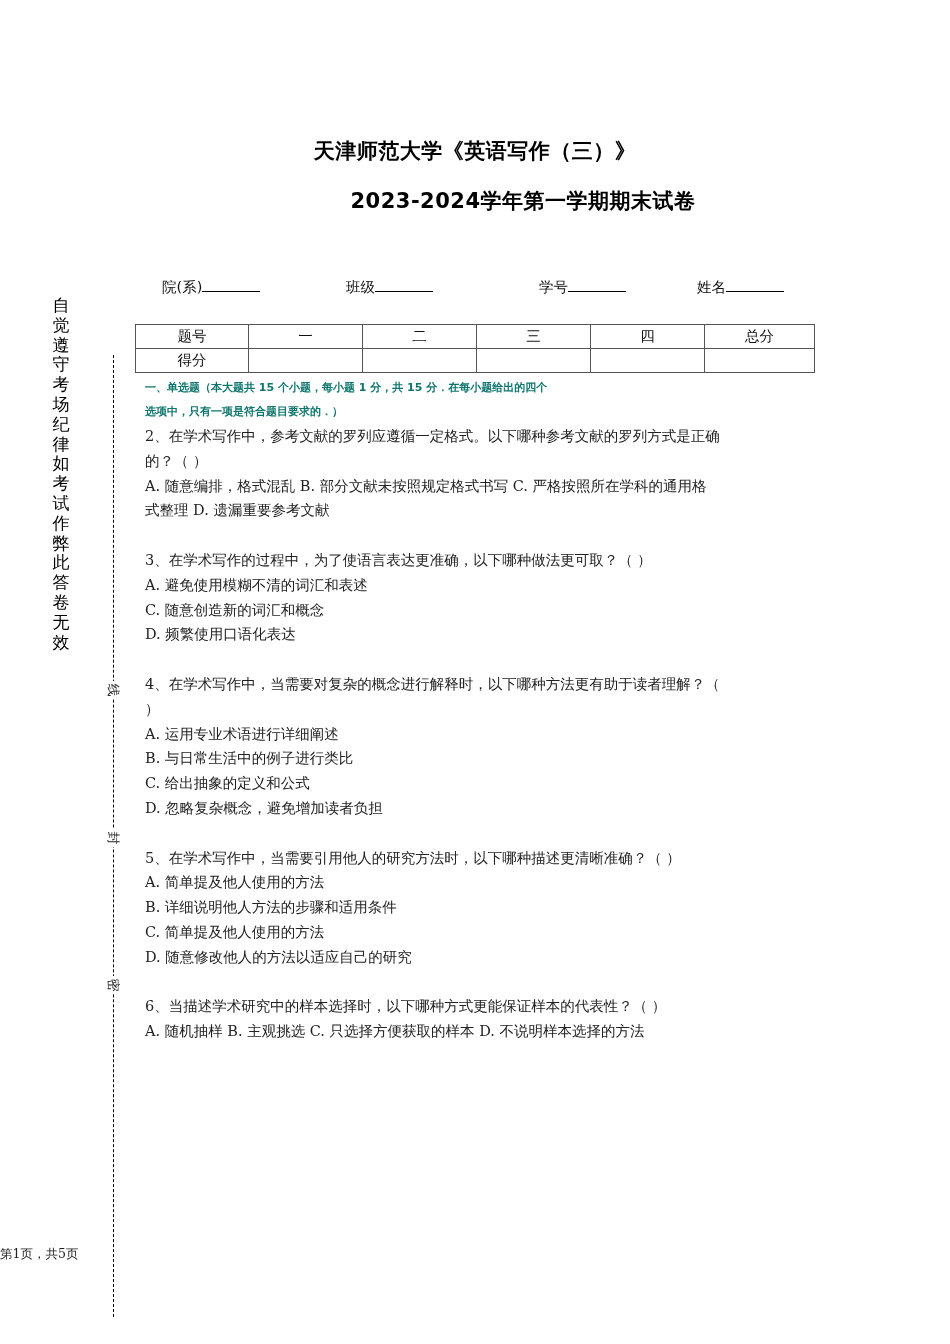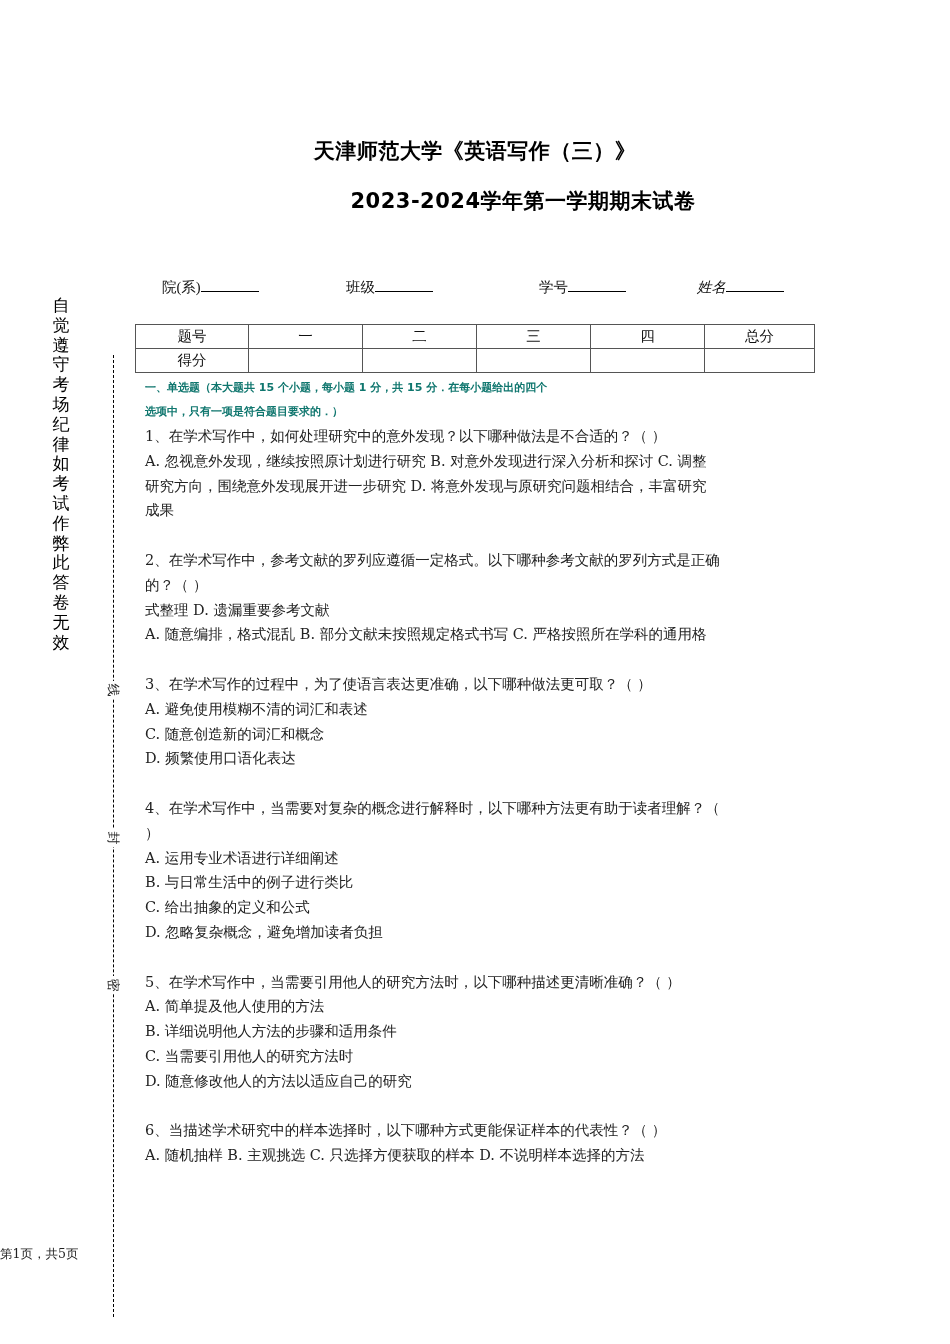"院(系)" div.info-item { font-family: Liberation Serif, serif -> none }
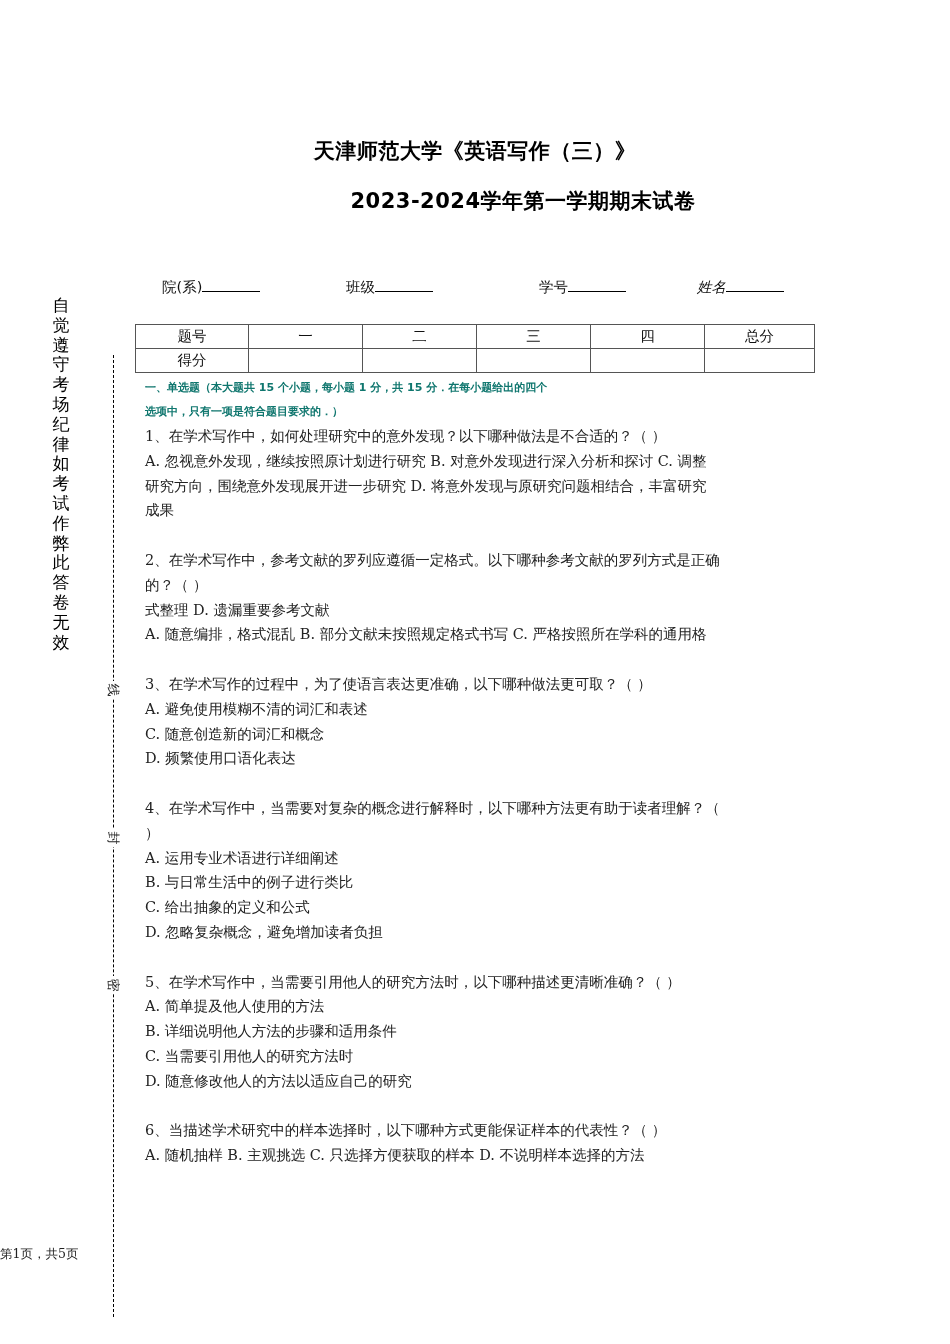"姓名" div.info-item { font-style: italic -> none }
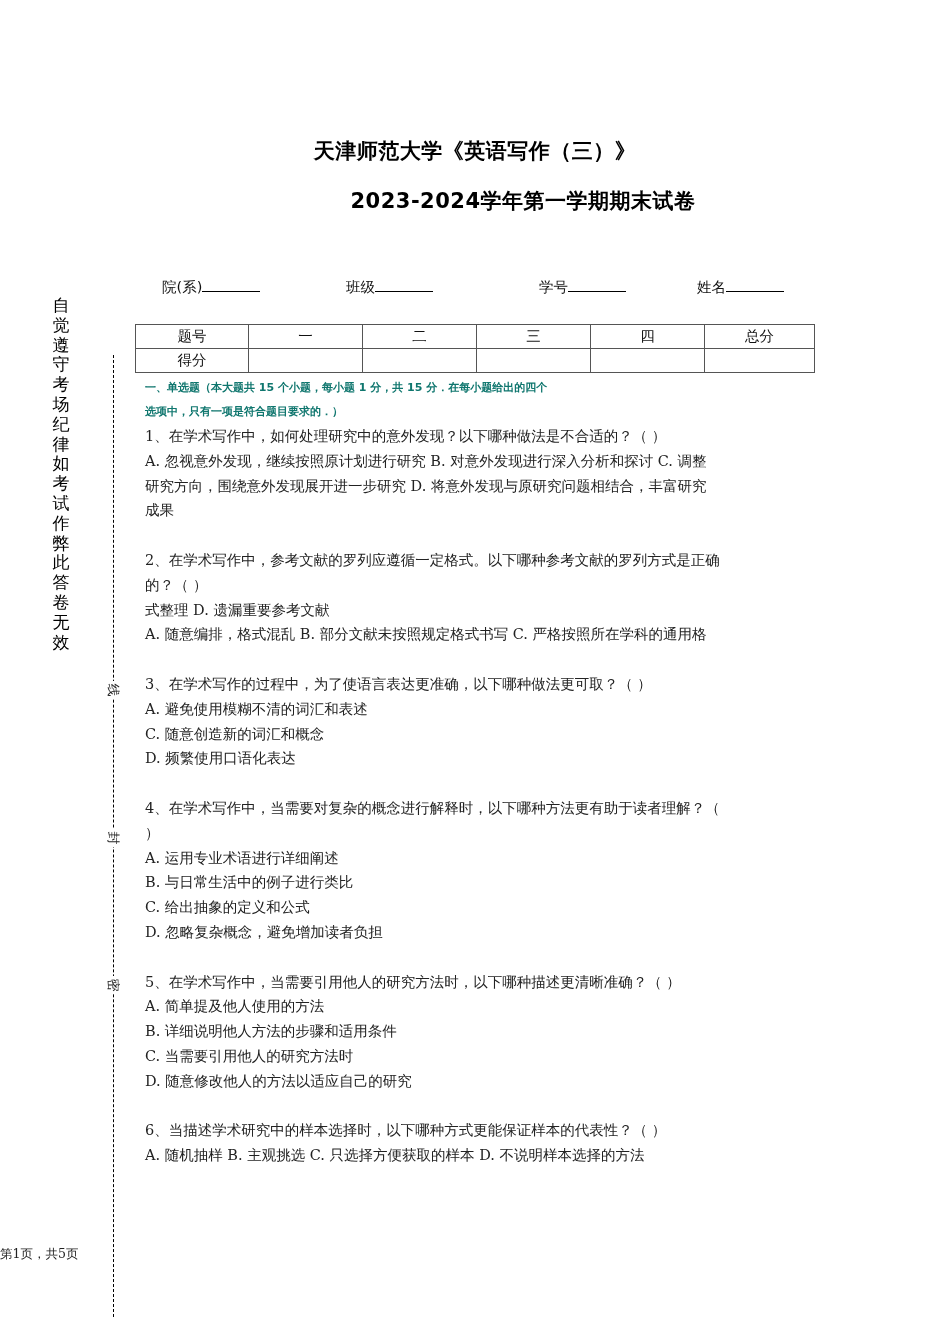"1、在学术写作中，如何处理研究中的意外发现？以下哪种做法是不合适的？（ ）" div.q-block { html: <div> <p>1、在学术写作中，如何处理研究中的意外发现？以下哪种做法是不合适的？（ ）</p> <p>A. 忽视意外发现，继续按照原计划进行研究 B. 对意外发现进行深入分析和探讨 C. 调整</p> <p>研究方向，围绕意外发现展开进一步研究 D. 将意外发现与原研究问题相结合，丰富研究</p> <p>成果</p> </div> -> none }
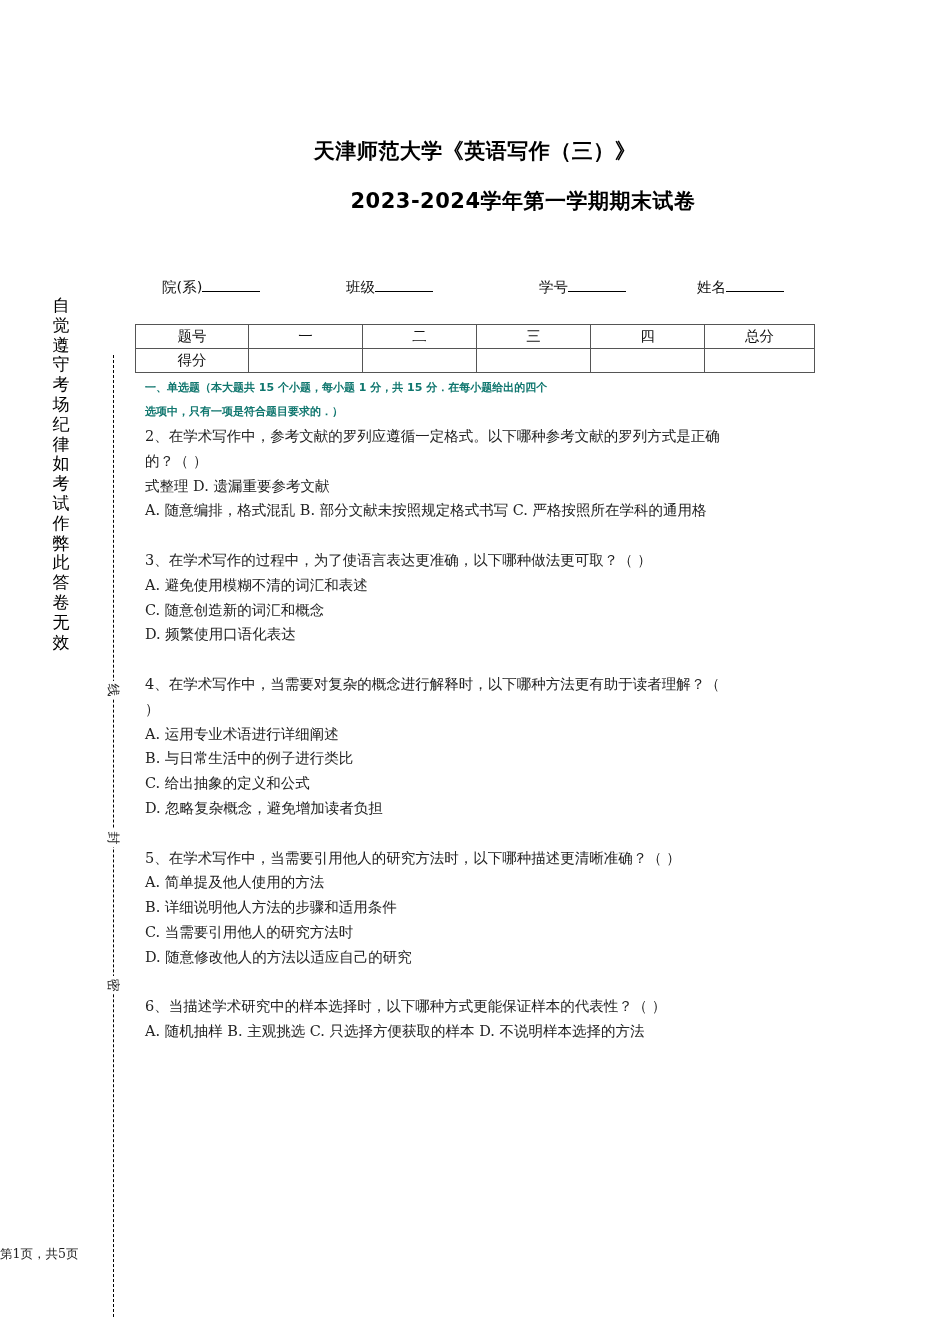"式整理 D. 遗漏重要参考文献" p.q-line { order: before "A. 随意编排，格式混乱 B. 部分文献未按照规定格式书写 C." -> after "A. 随意编排，格式混乱 B. 部分文献未按照规定格式书写 C." }
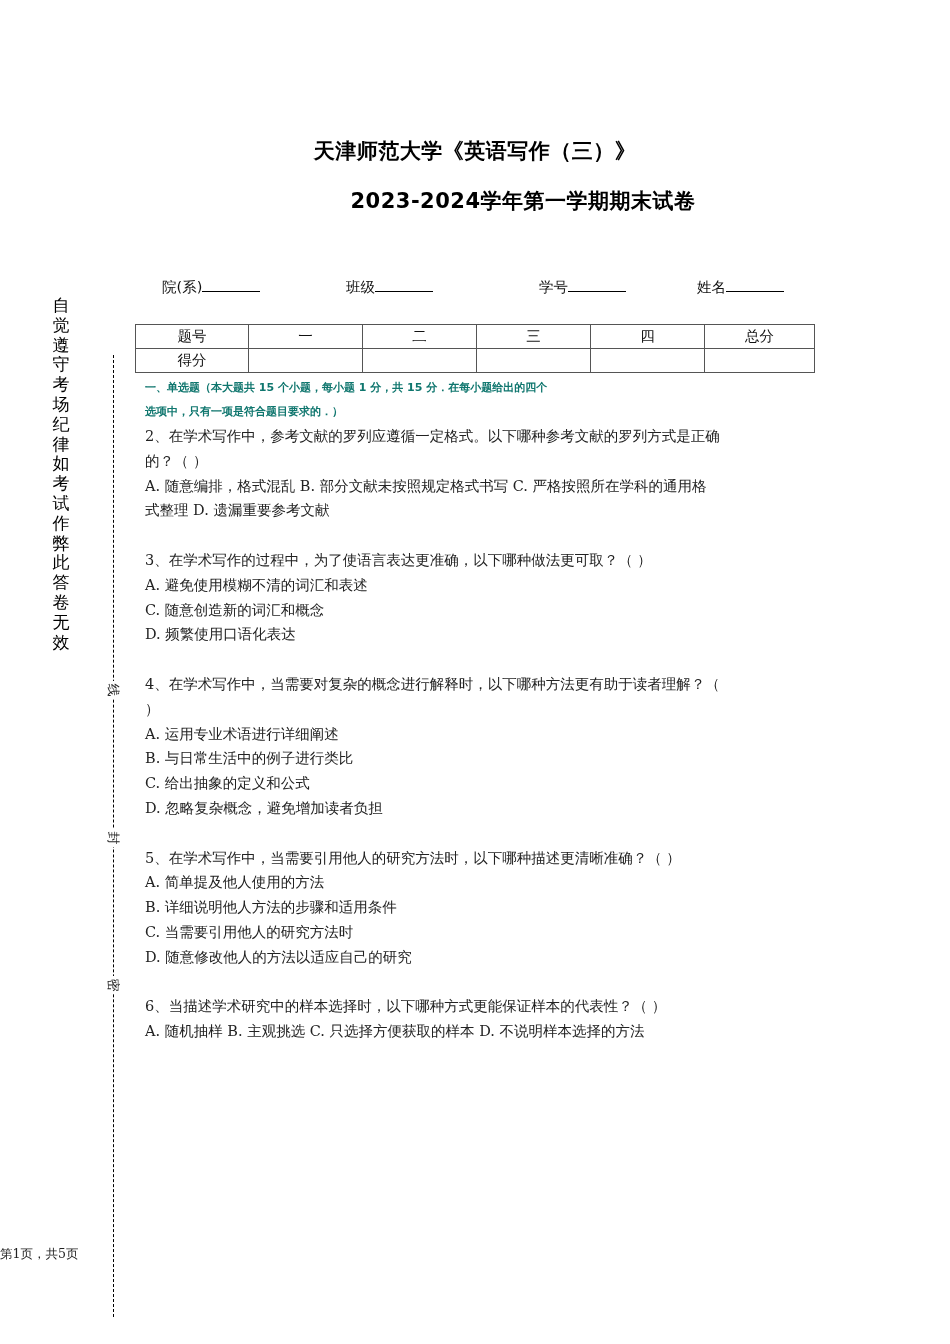"C. 当需要引用他人的研究方法时" p.q-line { text: 当需要引用他人的研究方法时 -> 简单提及他人使用的方法 }
